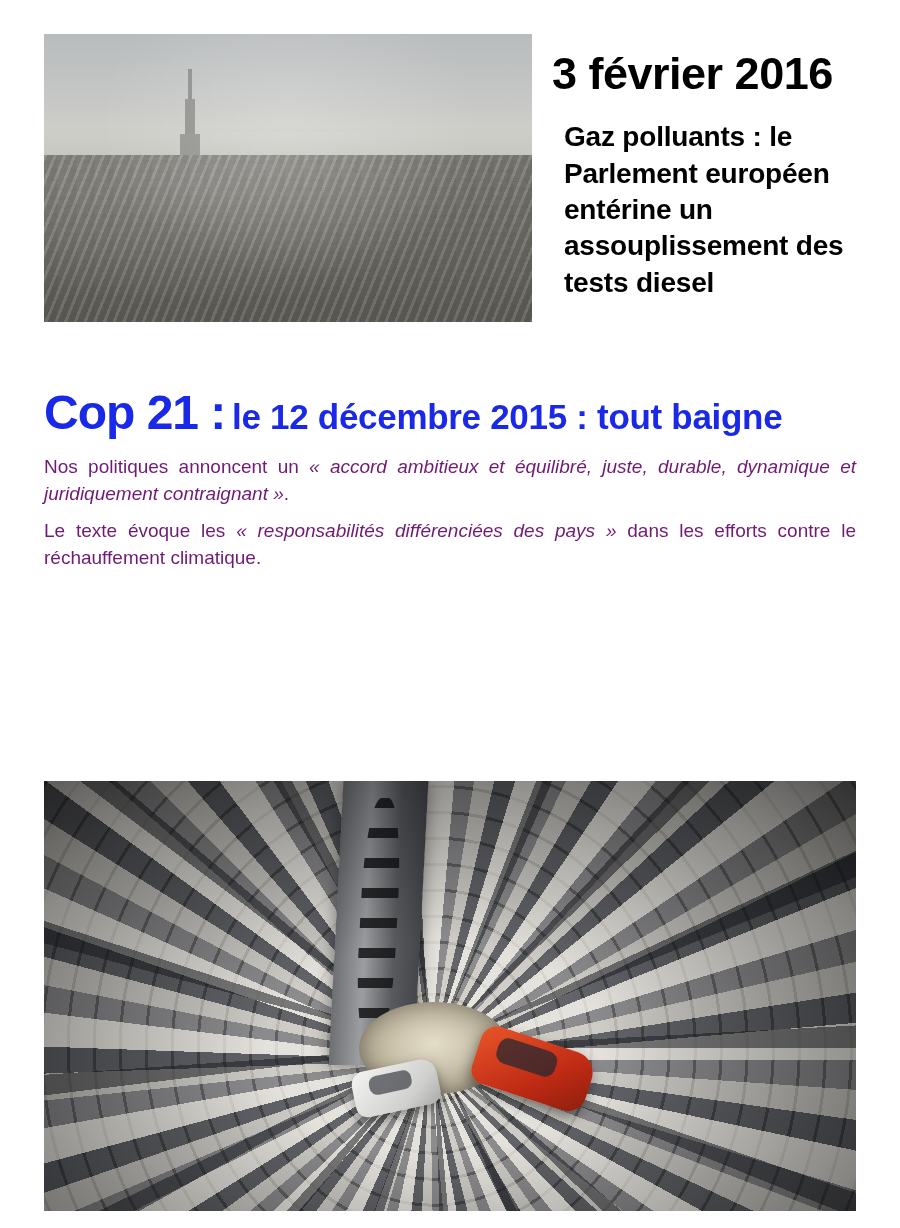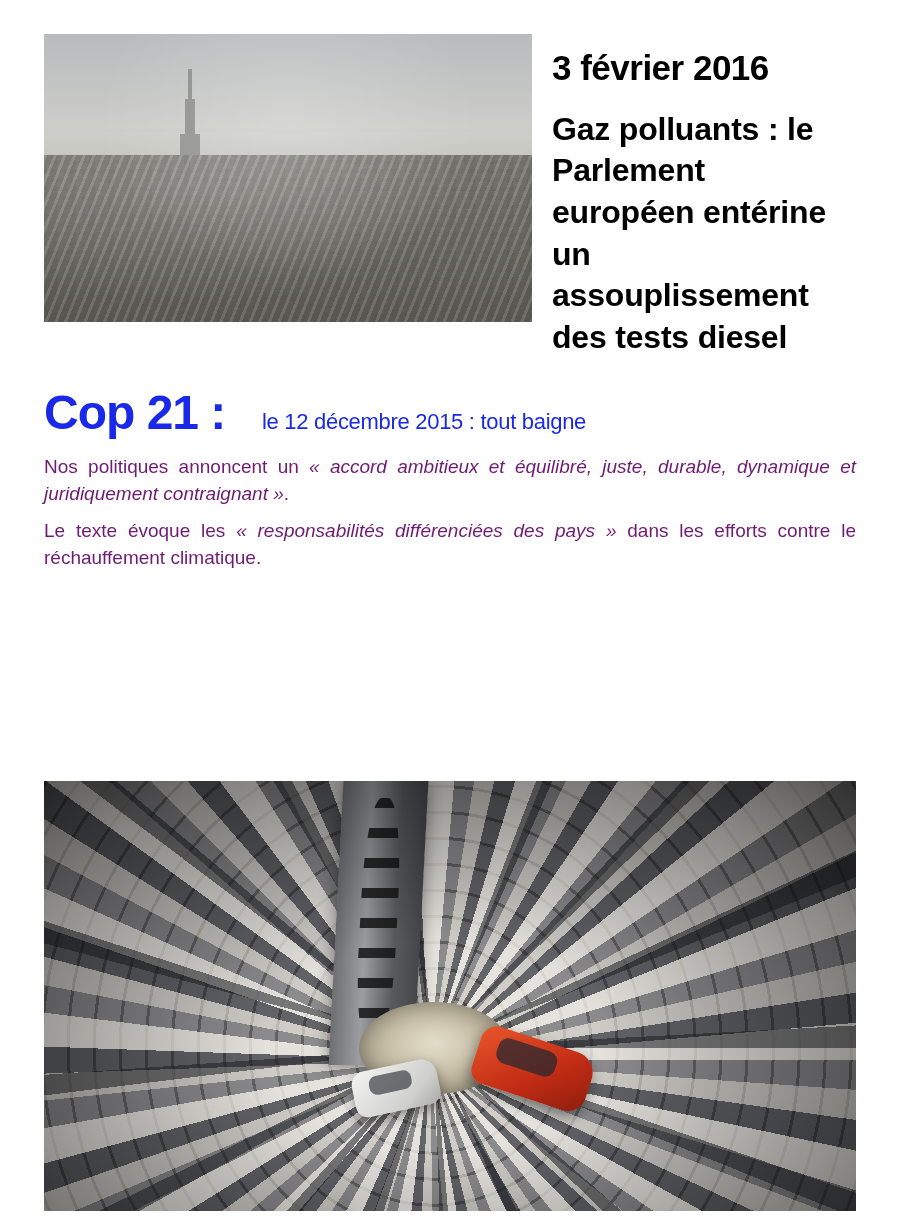"3 février 2016" .headline-date { font-size: 35px -> 45px }
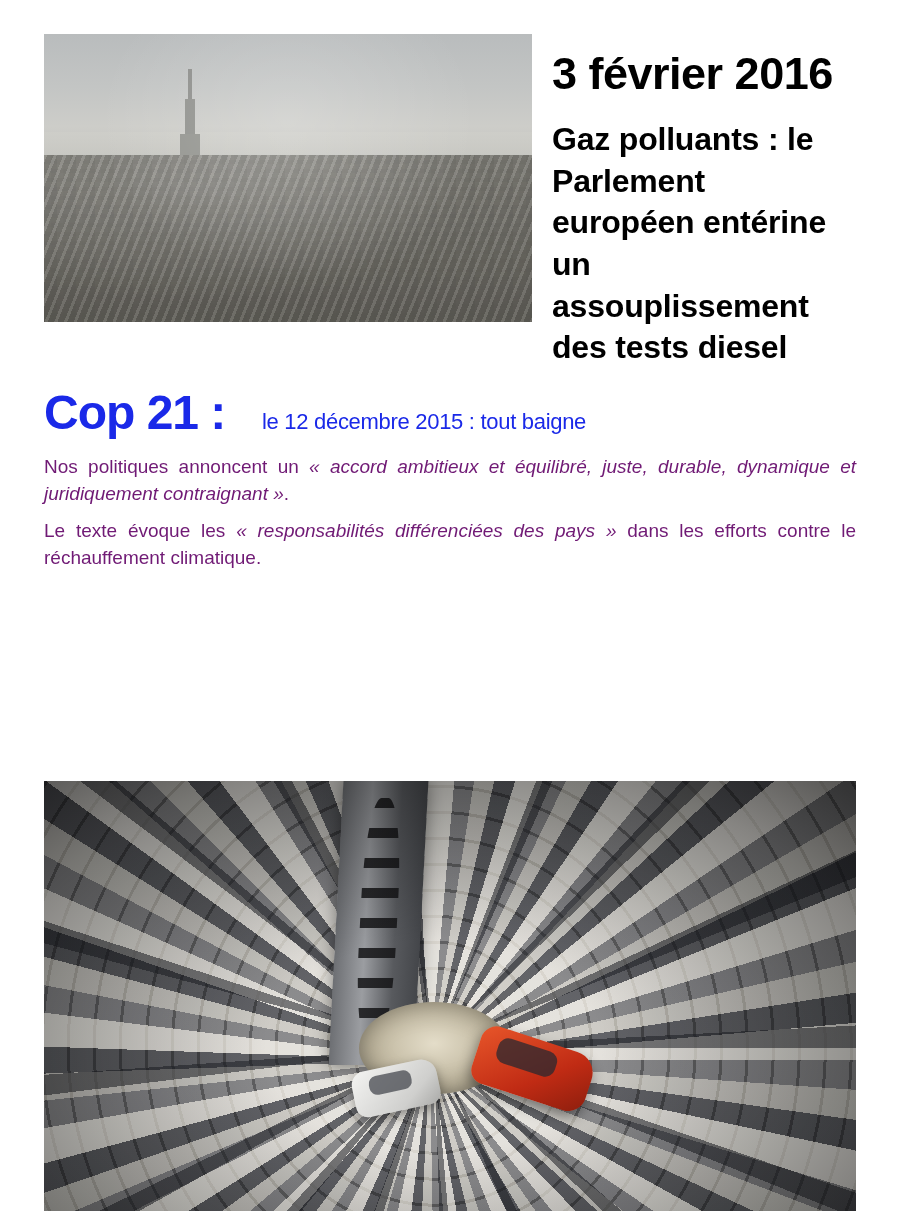"Gaz polluants : le Parlement" .headline-title { font-size: 32px -> 28px; margin: 0 -> 12px }
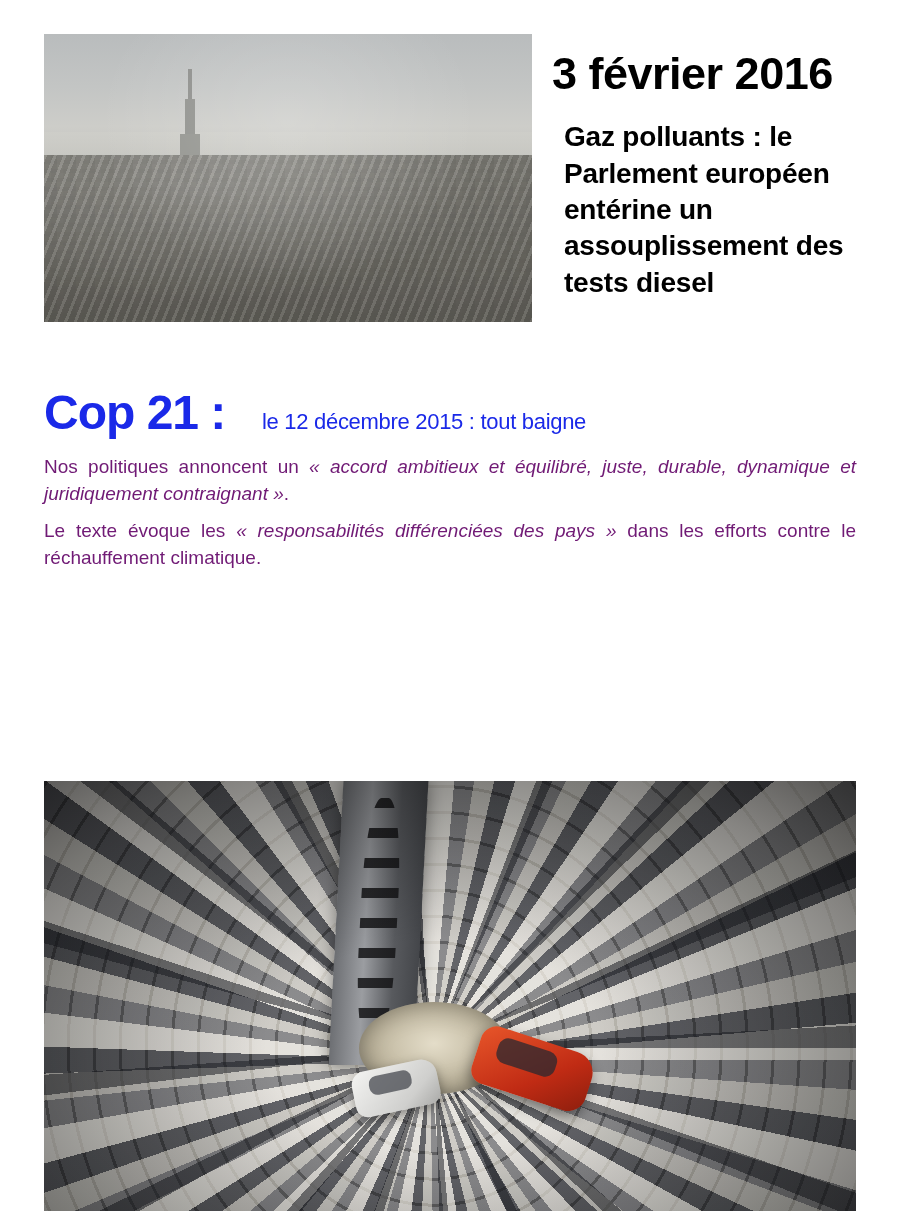"le 12 décembre 2015 :" .sec-heading .sub { font-size: 22px -> 35px; font-weight: normal -> bold; margin-left: 30px -> none }
